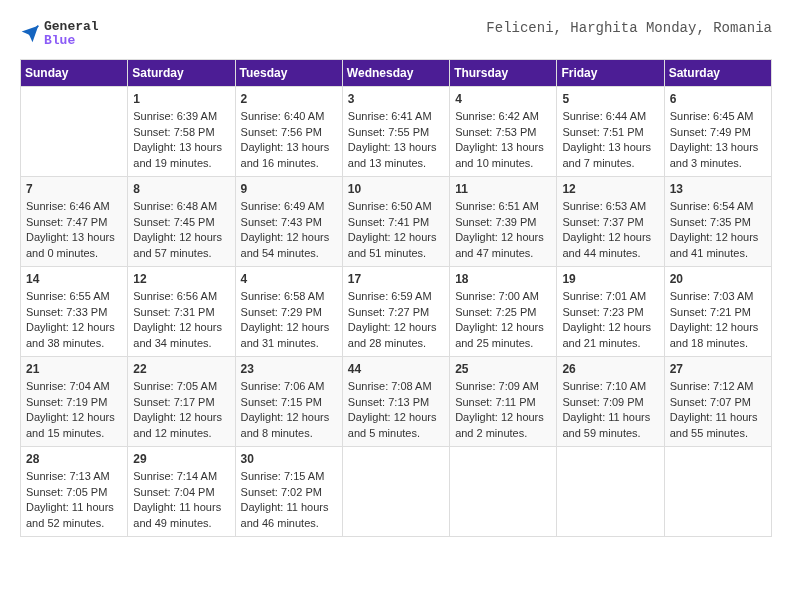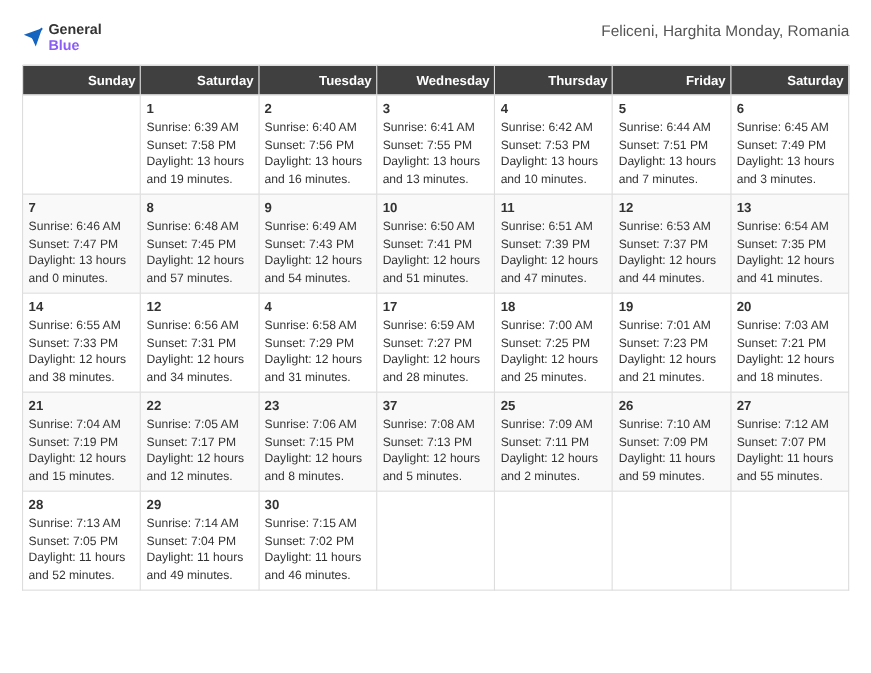"General" .header { font-family: none -> Liberation Mono, monospace }
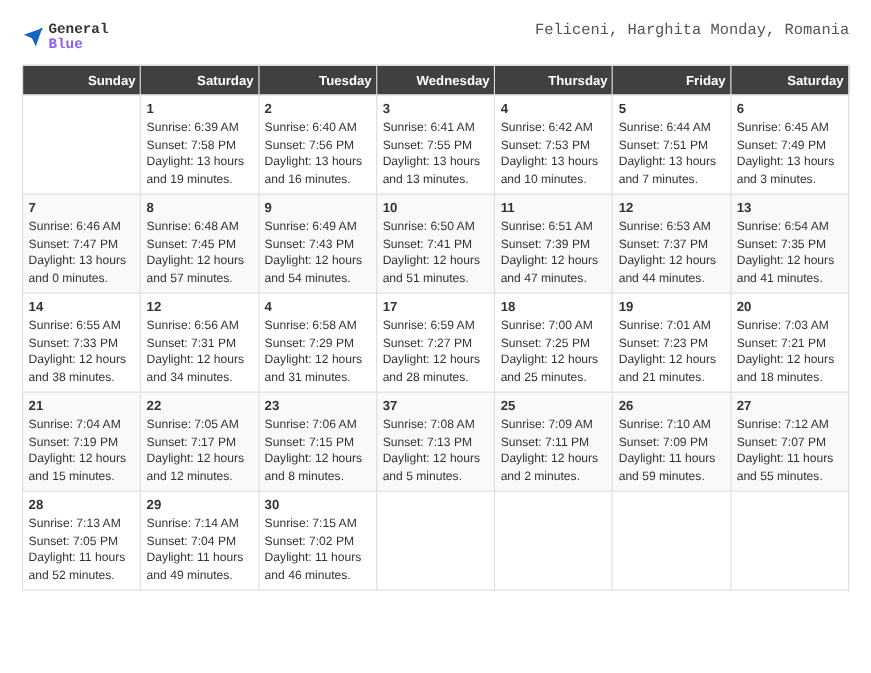"Sunday" thead tr th { background: #404040 -> #4c1d95; text-align: right -> left }
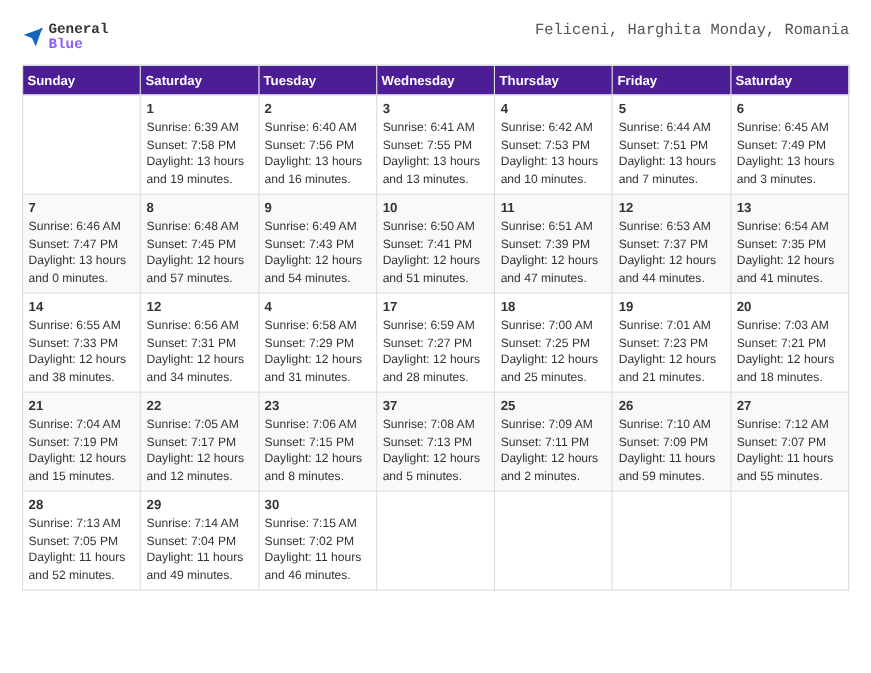"37" span.day-number { text: 37 -> 44 }
